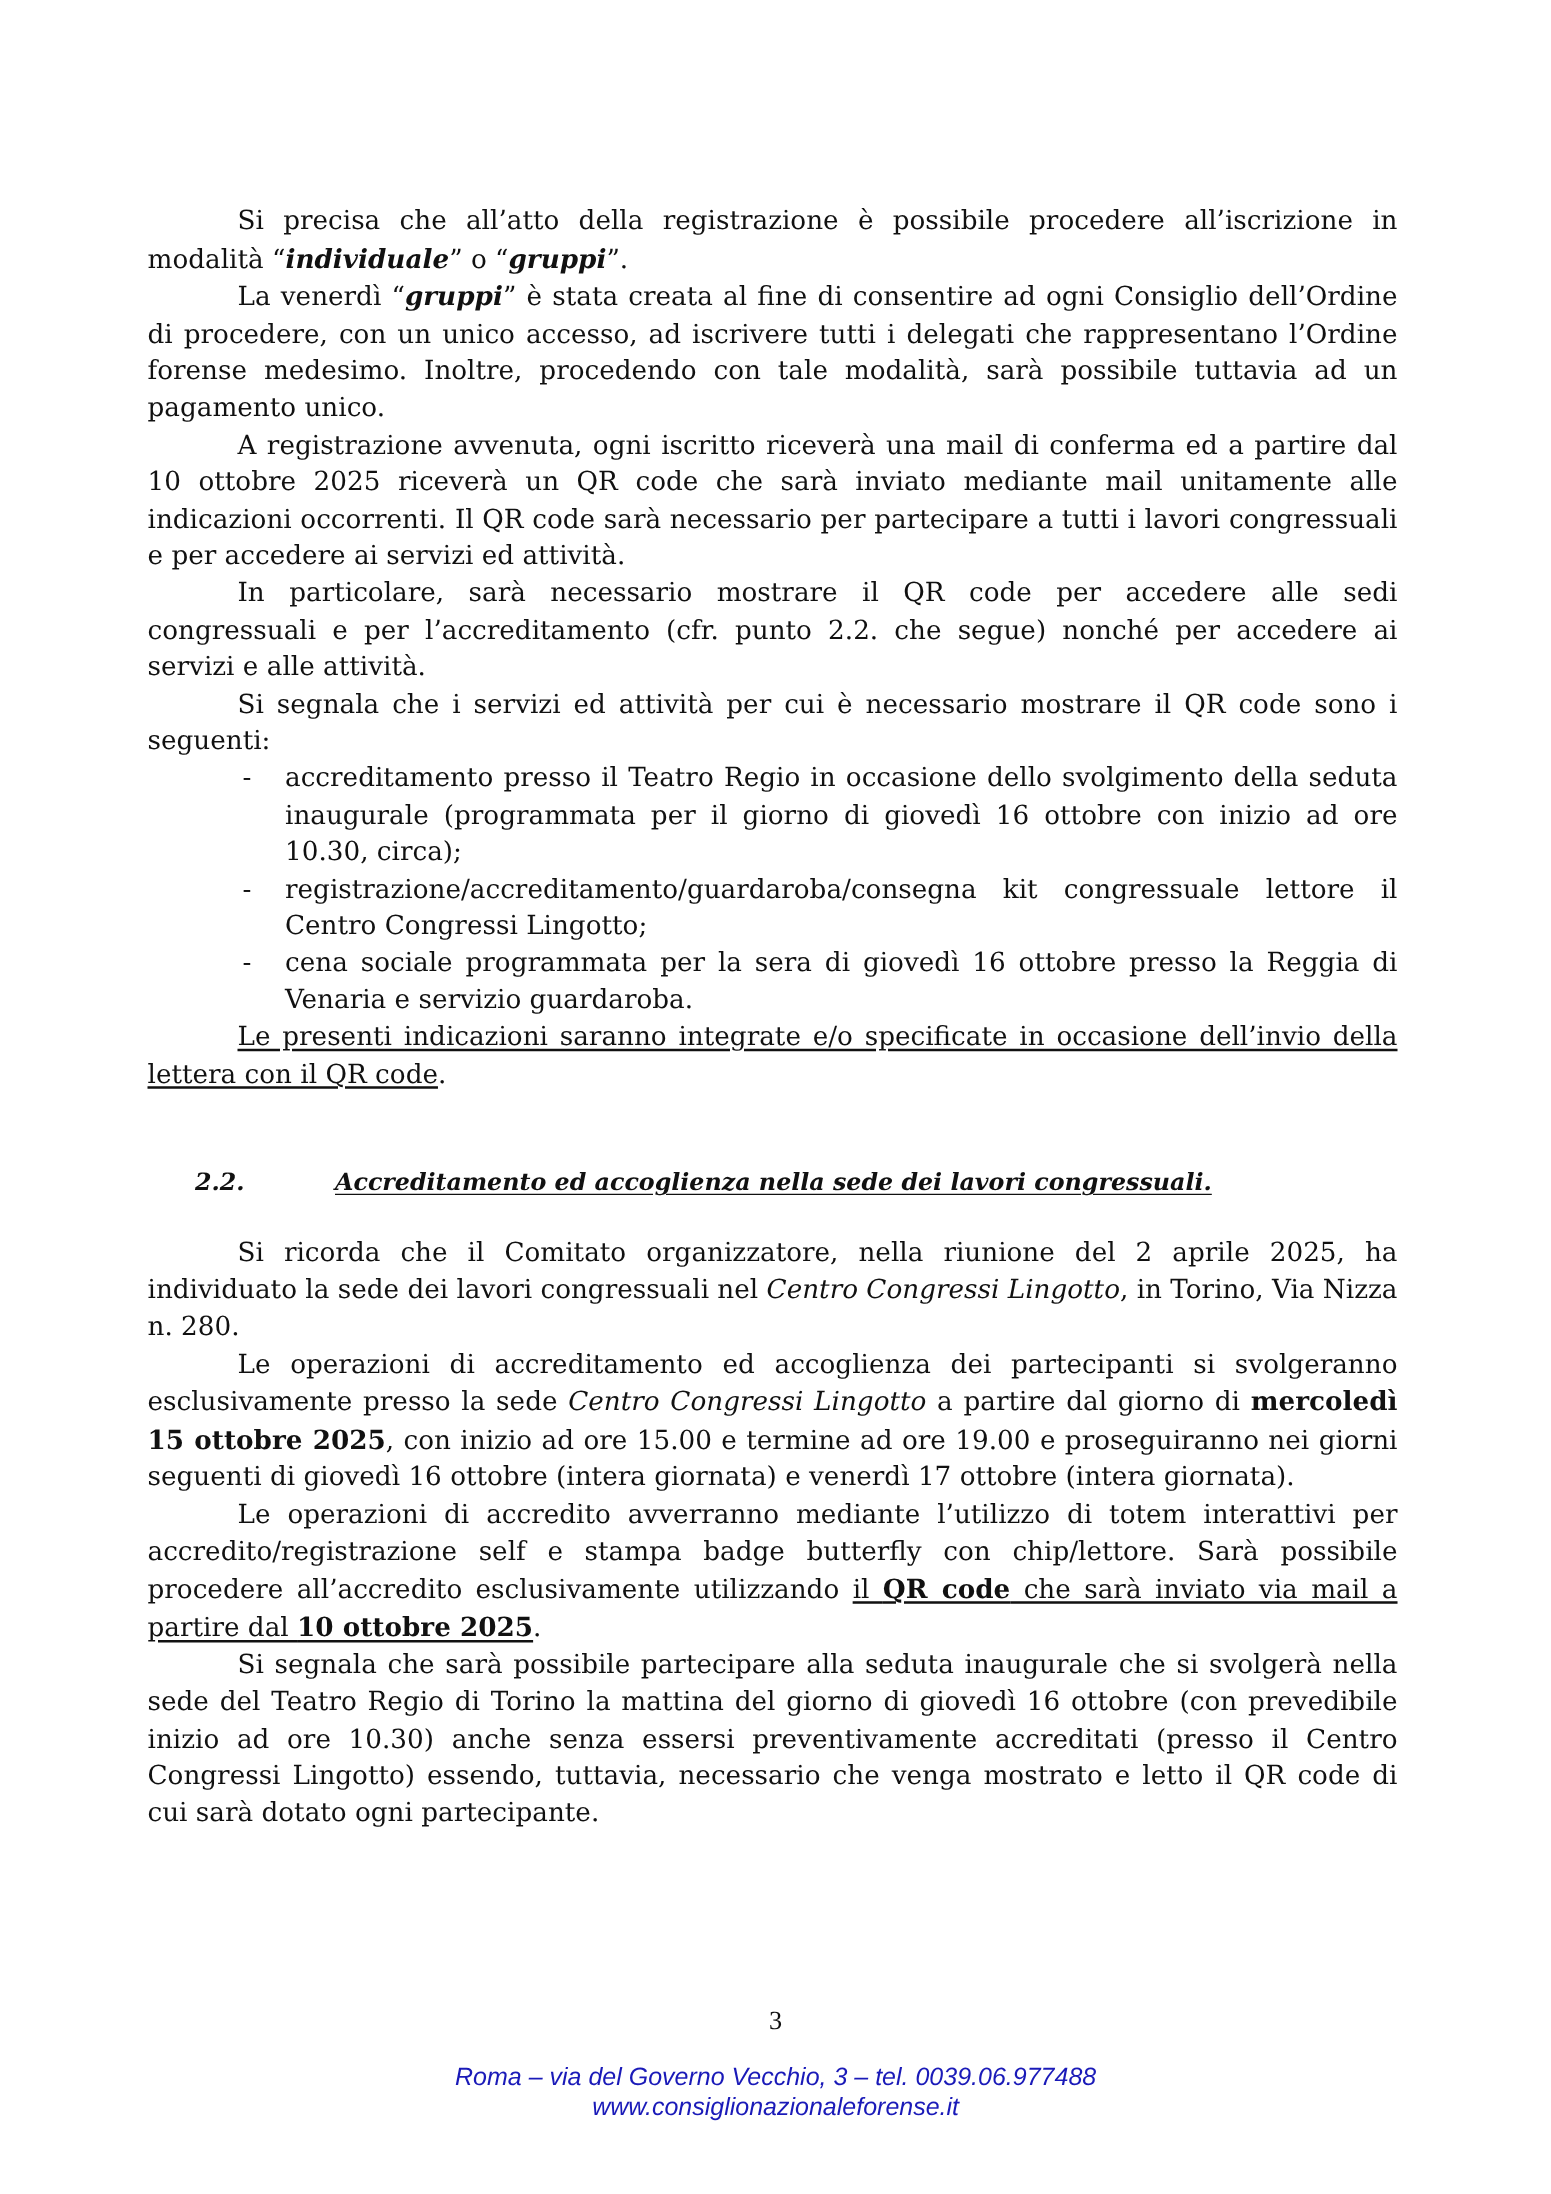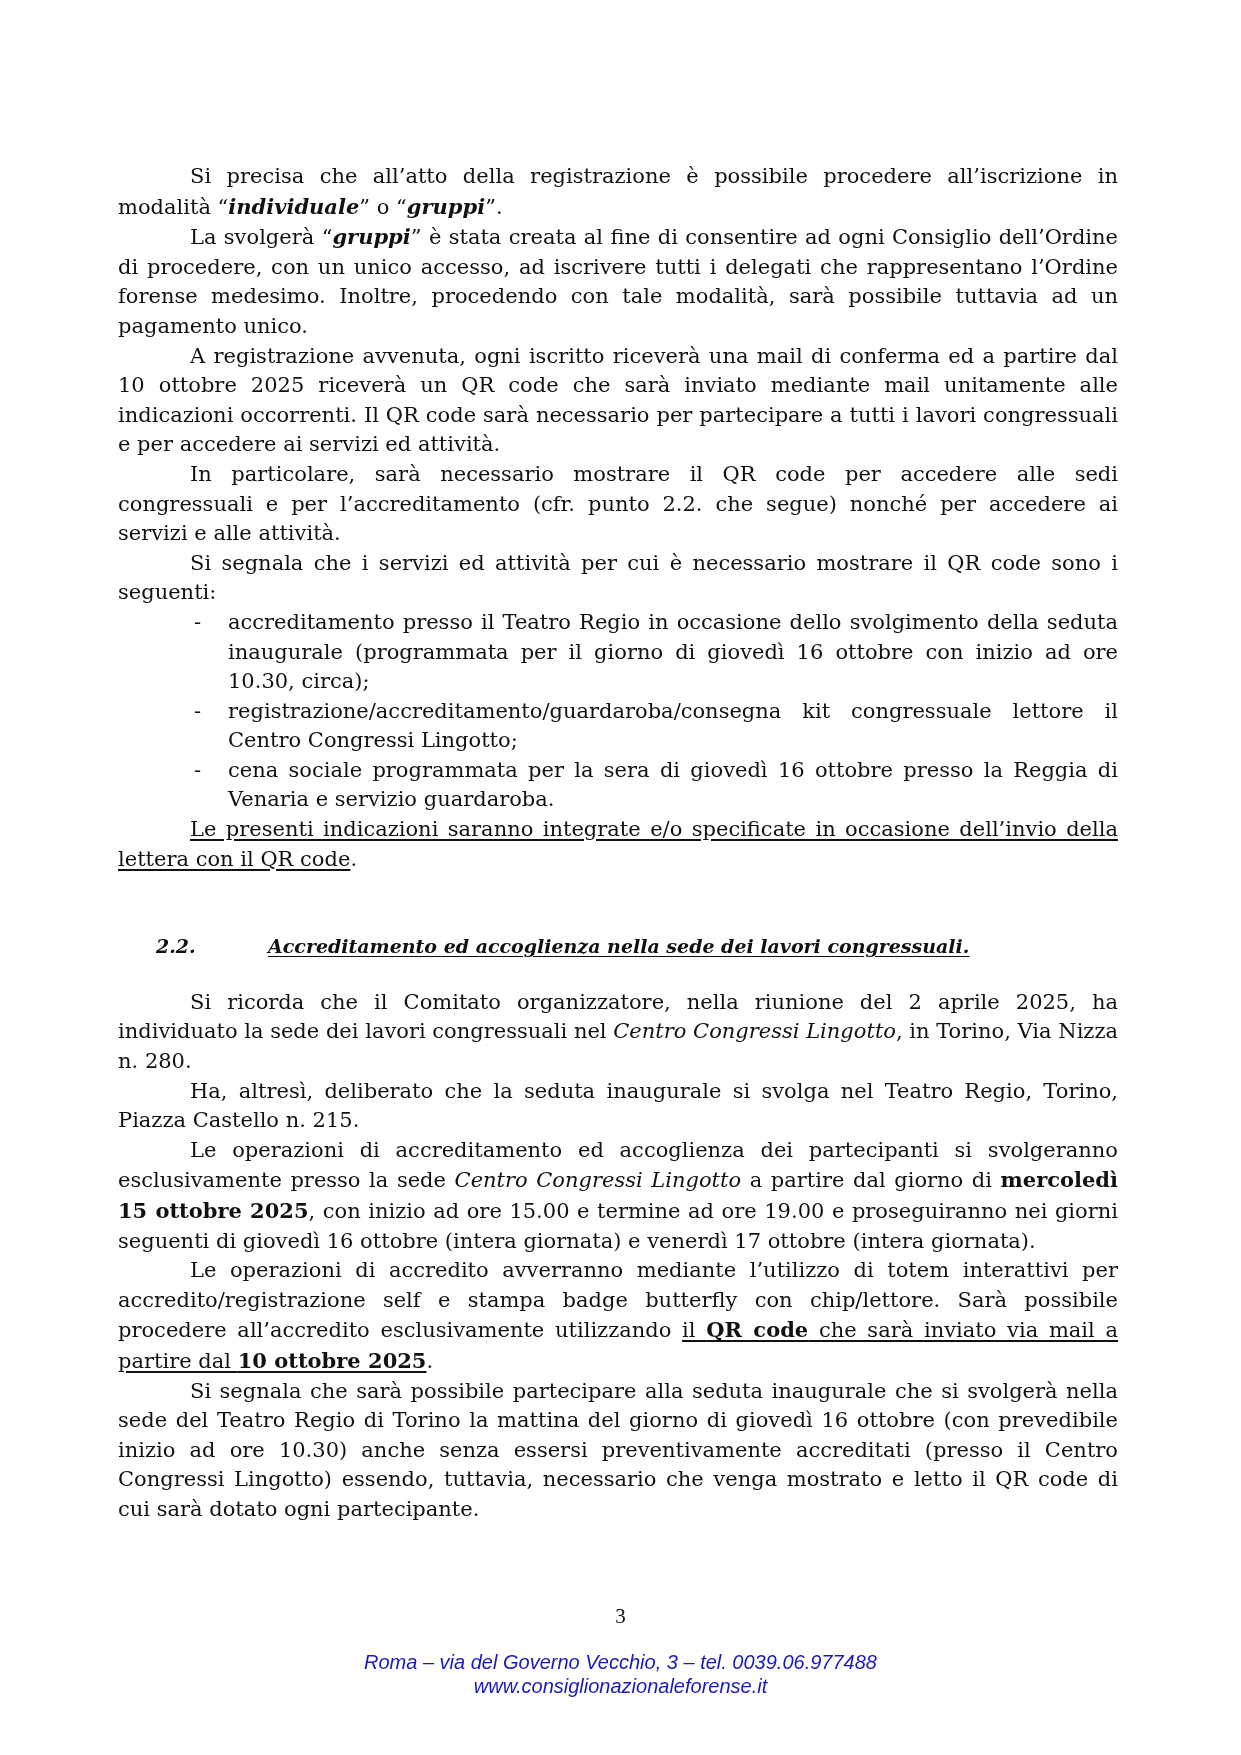"La svolgerà “" span { text: svolgerà -> venerdì }
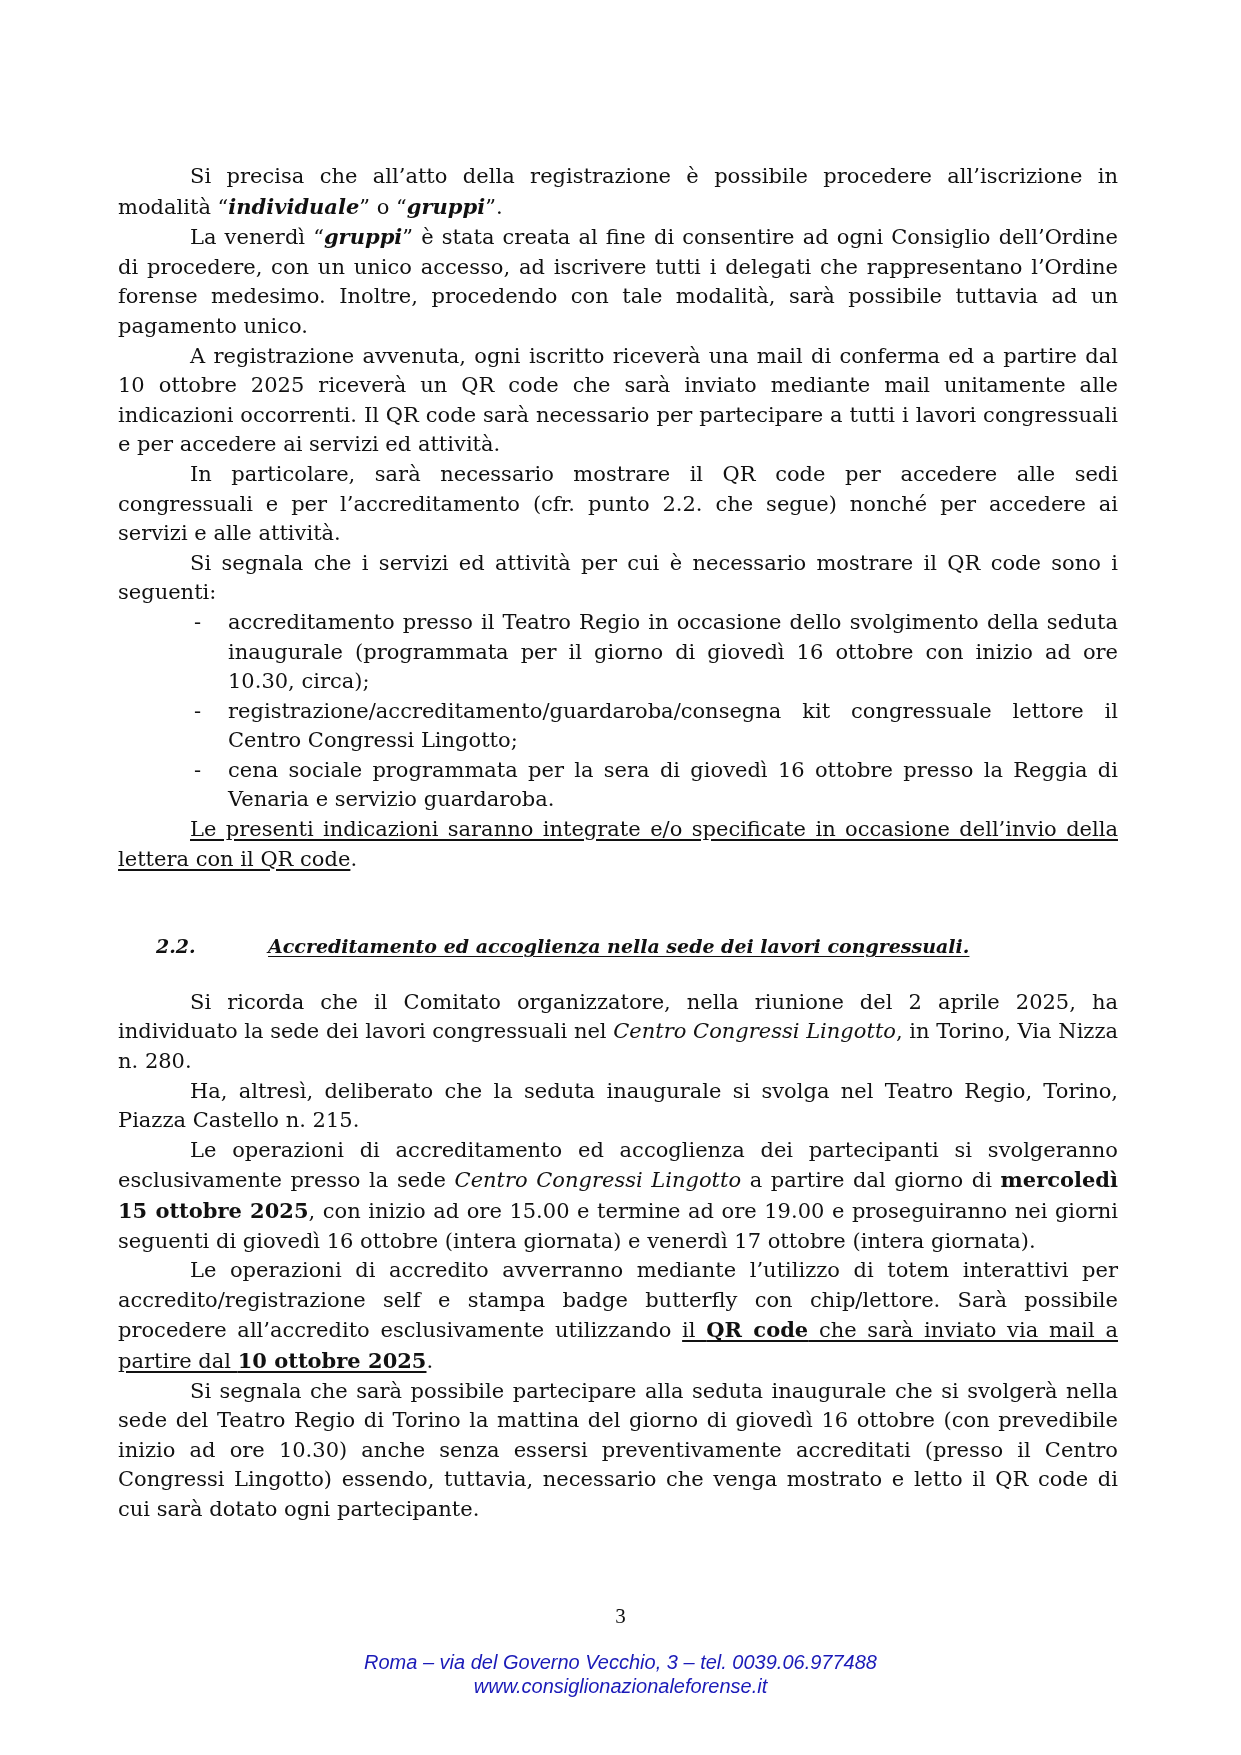"Ha, altresì, deliberato che la" p.ind { html: <p>Ha, altresì, deliberato che la seduta inaugurale si svolga nel Teatro Regio, Torino, Piazza Castello n. 215.</p> -> none }
